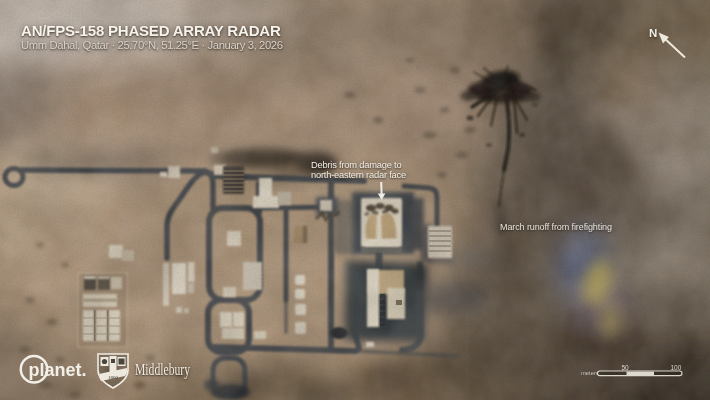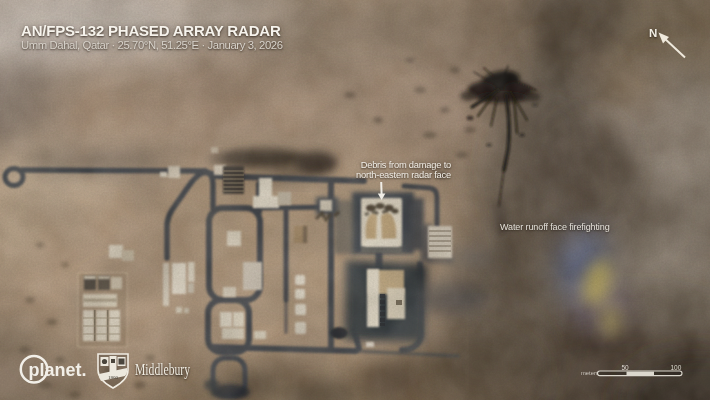"AN/FPS-132 PHASED ARRAY RADAR" div.txt { text: AN/FPS-132 -> AN/FPS-158 }
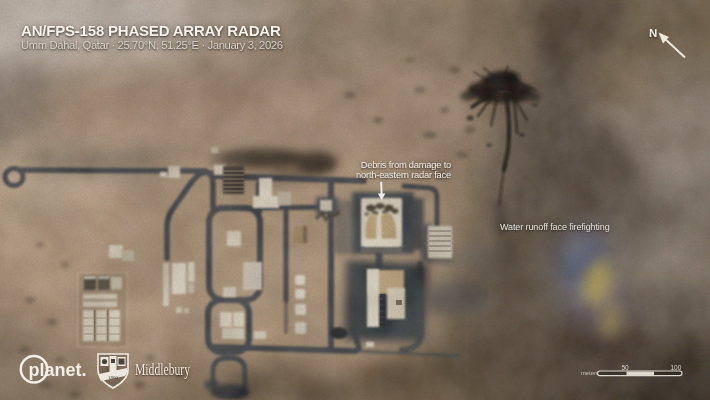"Debris from damage to" div.txt { text-align: right -> left }
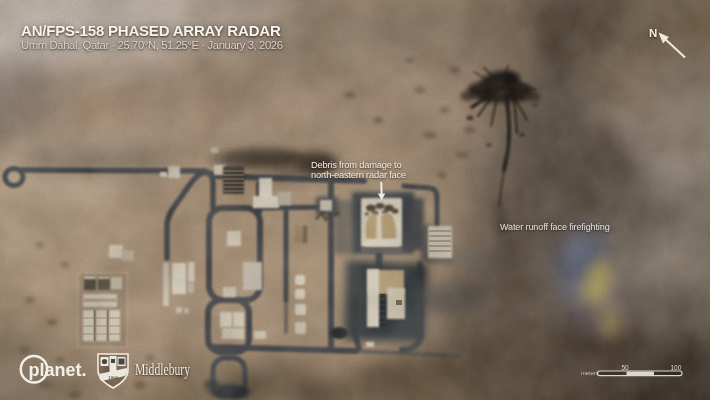"Water runoff face firefighting" div.txt { text: Water runoff face -> March runoff from }
